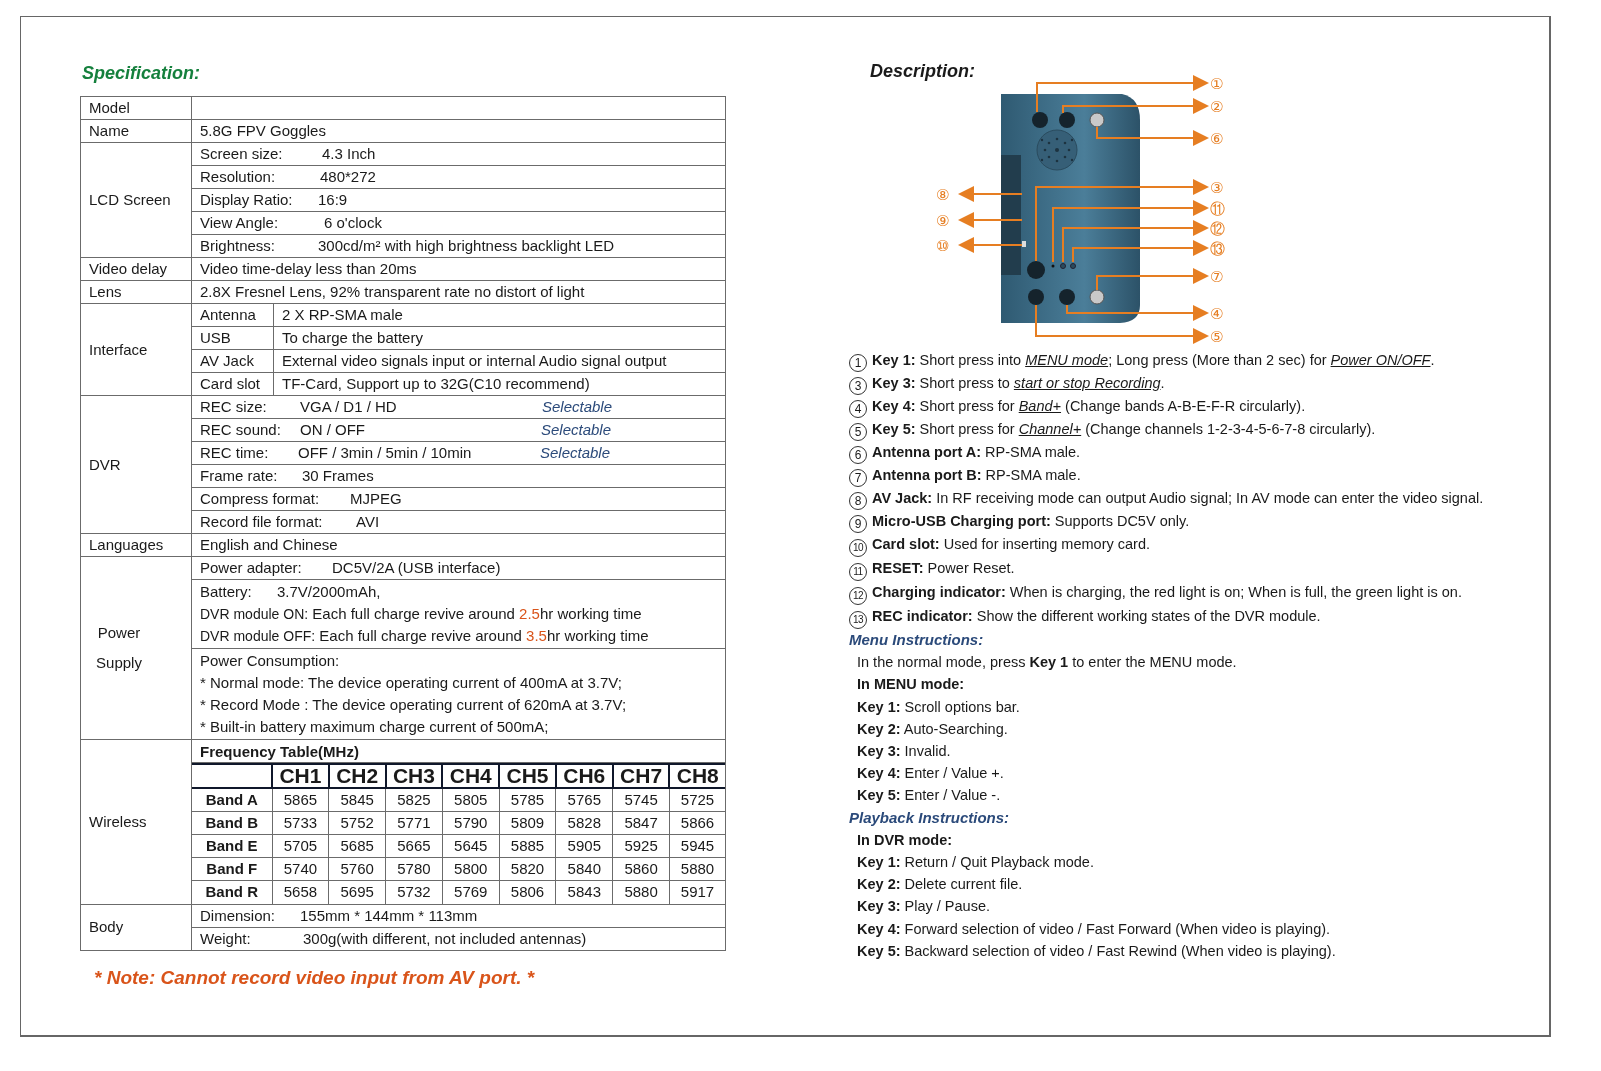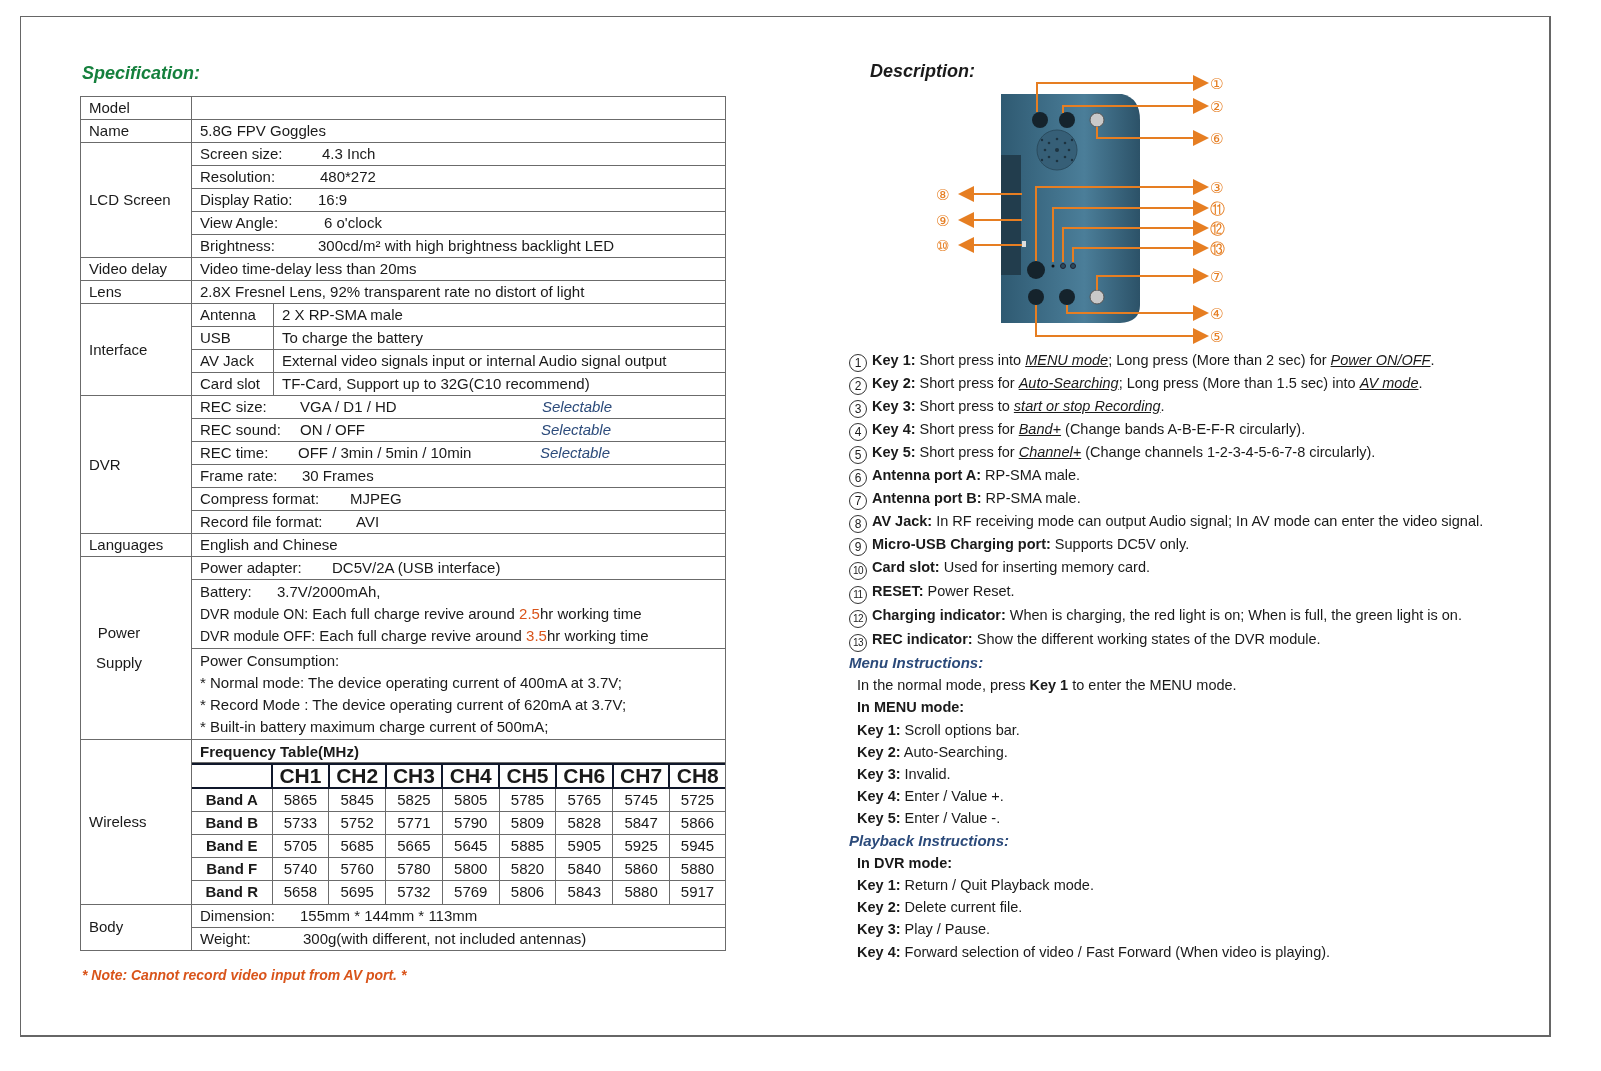"2 Key 2: Short press" div.desc-item { html: <div><span>2</span><b>Key 2:</b><span> Short press for </span><span>Auto-Searching</span><span>; Long press (More than 1.5 sec) into </span><span>AV mode</span><span>.</span></div> -> none }
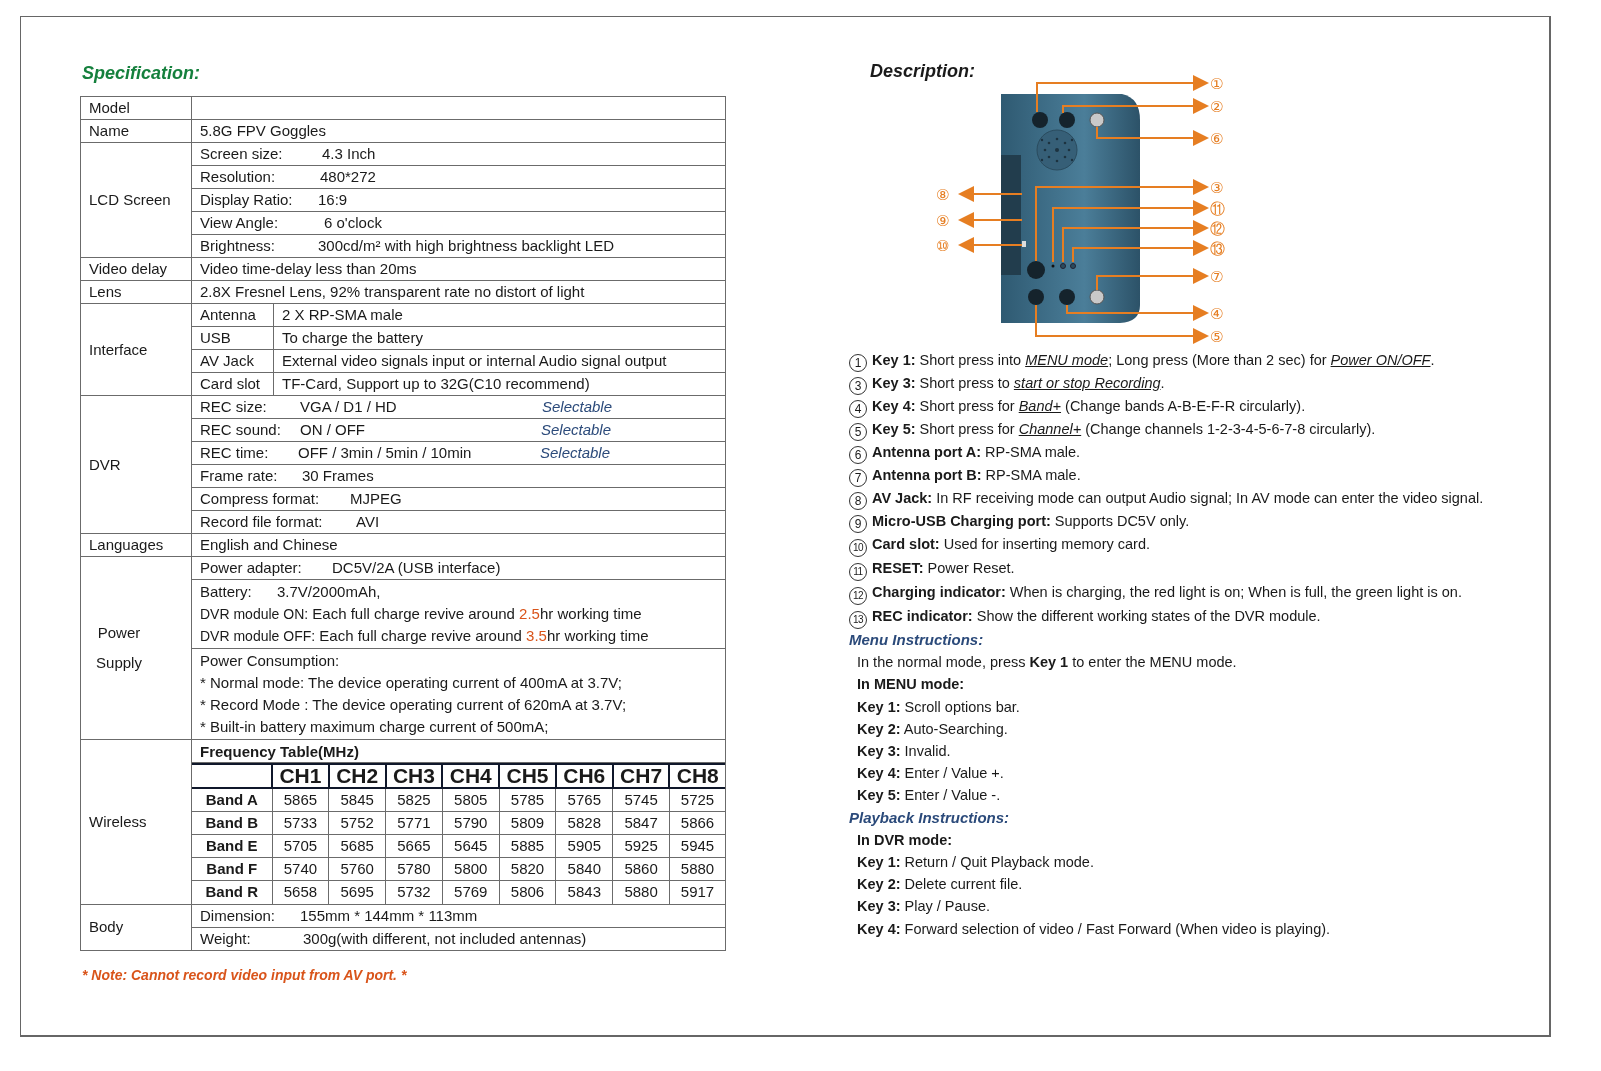"Key 5: Backward selection of" div.indent { html: none -> <div><b>Key 5:</b><span> Backward selection of video / Fast Rewind (When video is playing).</span></div> }
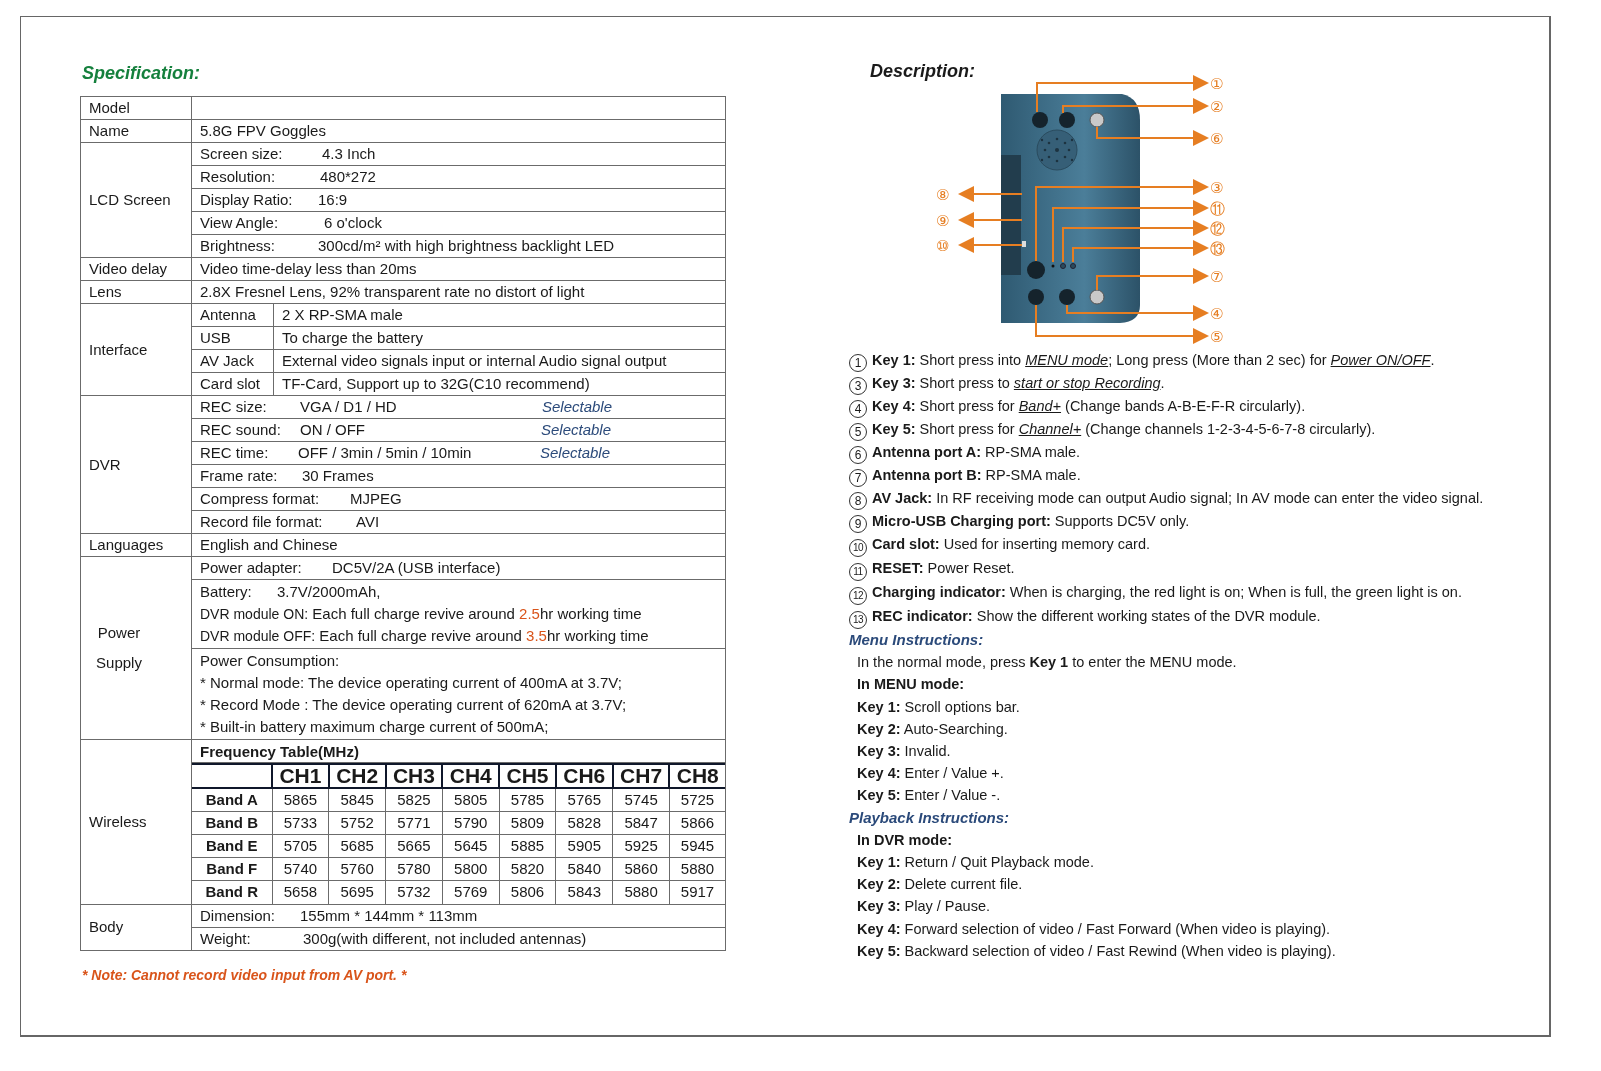"* Note: Cannot record video" .note { font-size: 14px -> 19px; left: 82px -> 94px }
